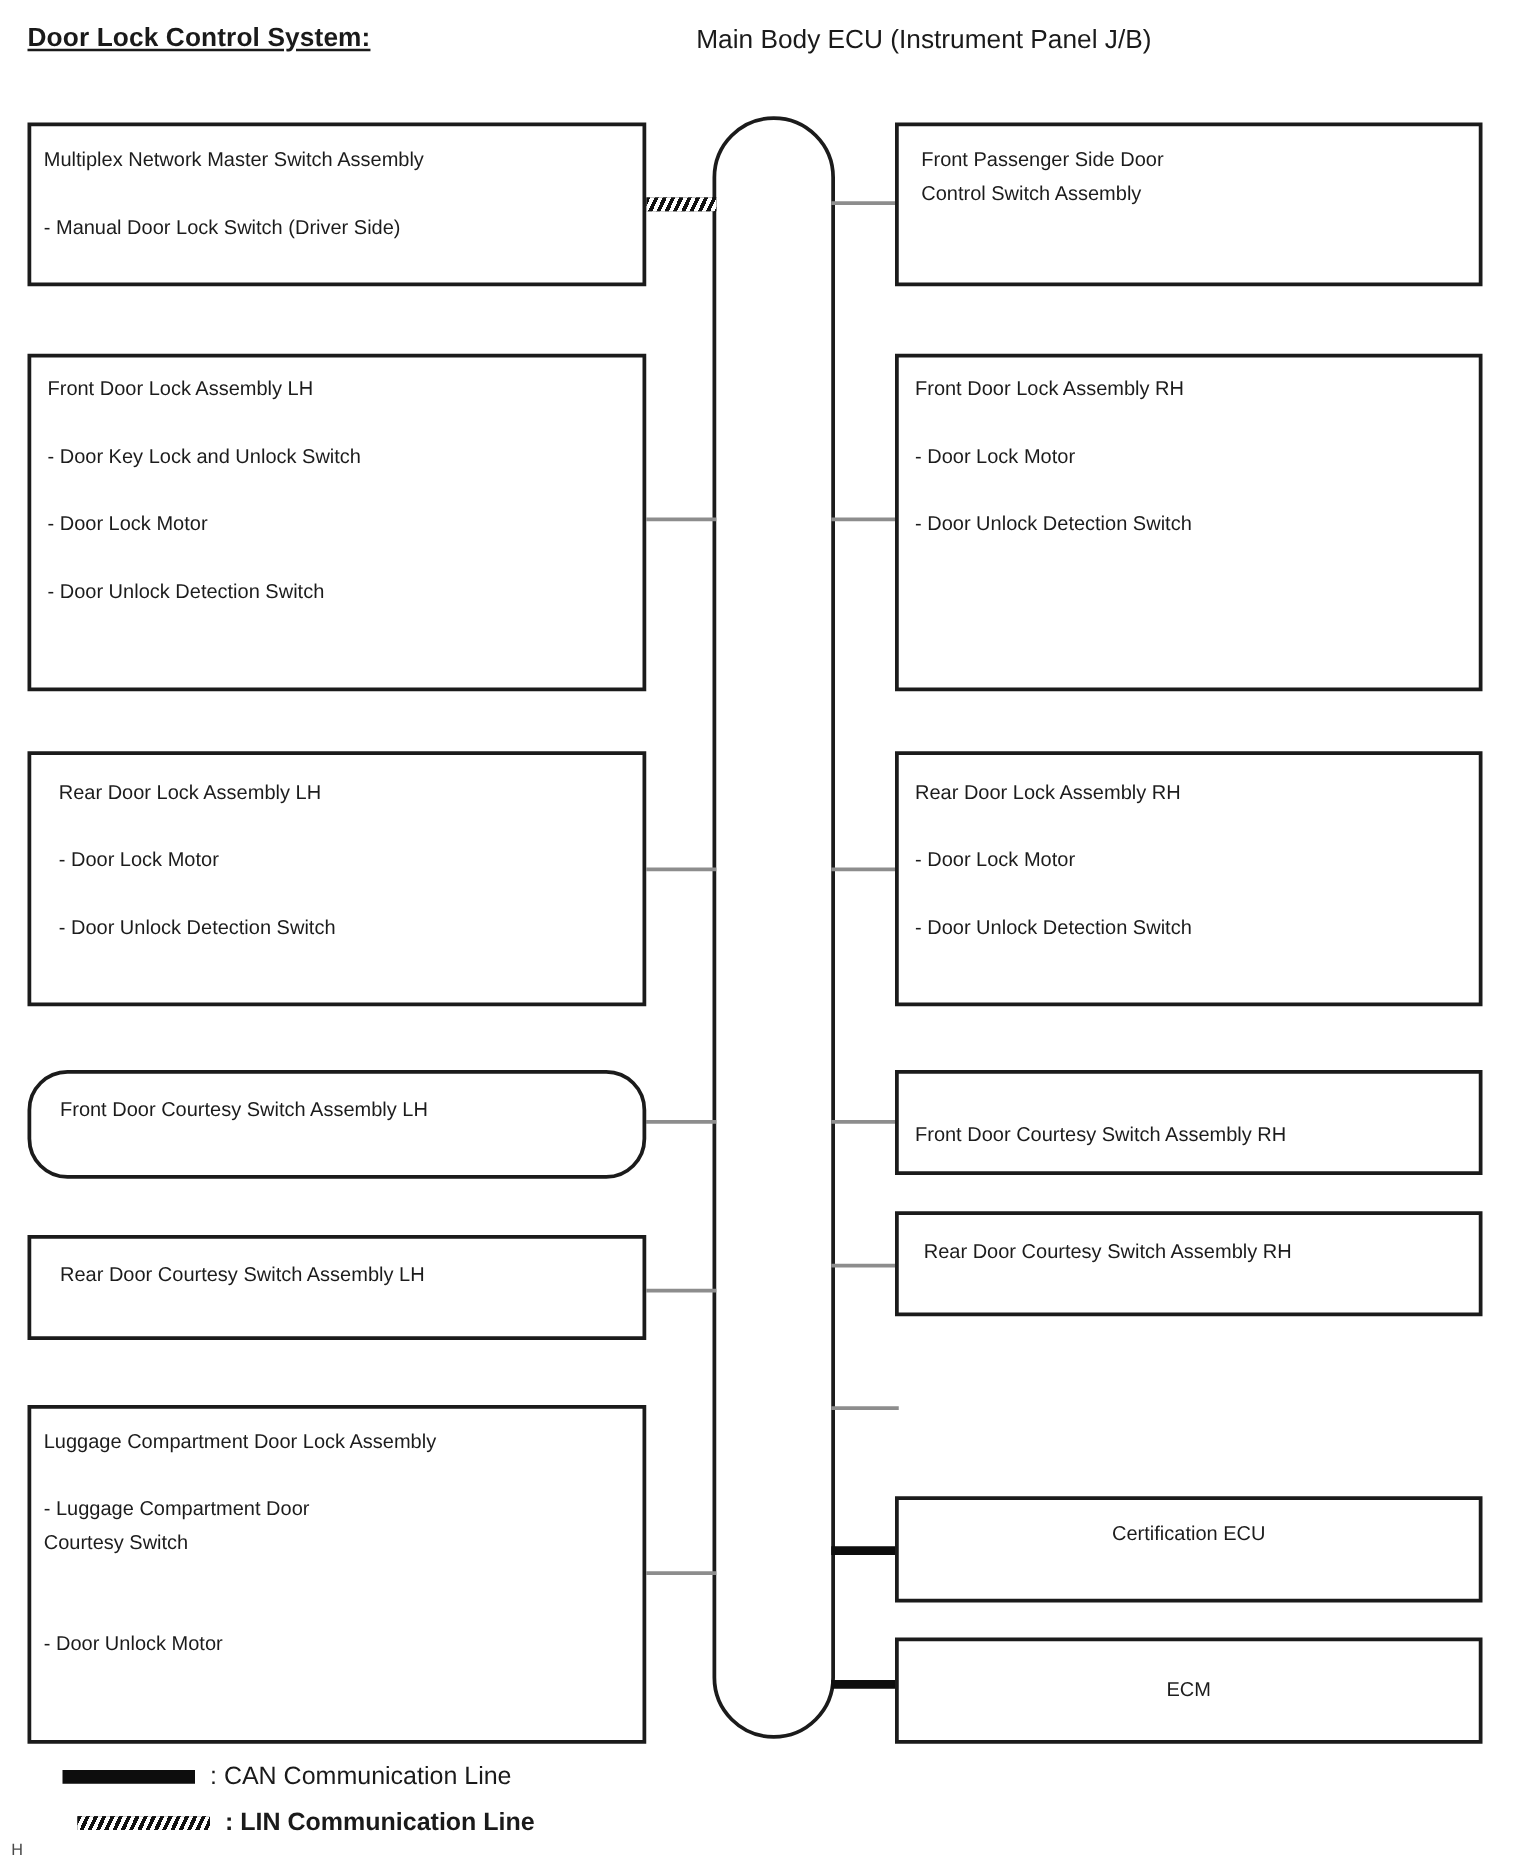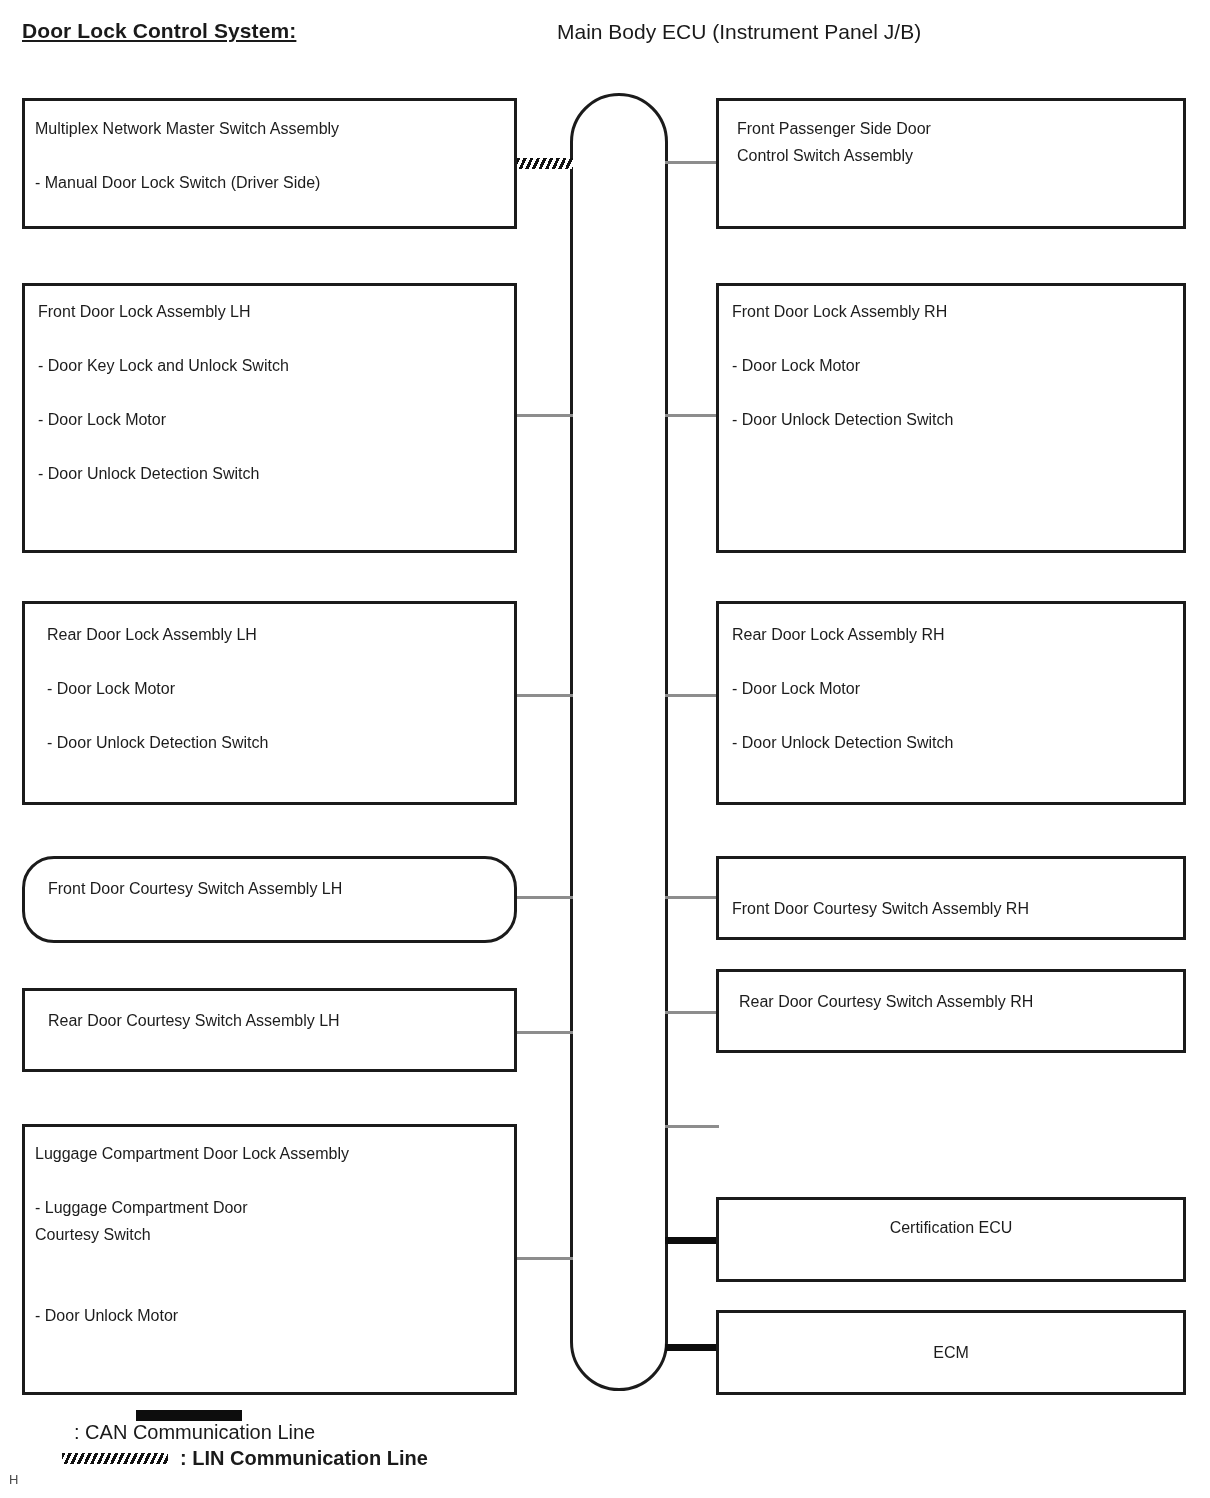": CAN Communication Line" div.legend-row { flex-direction: column -> none; left: 62px -> 50px }
